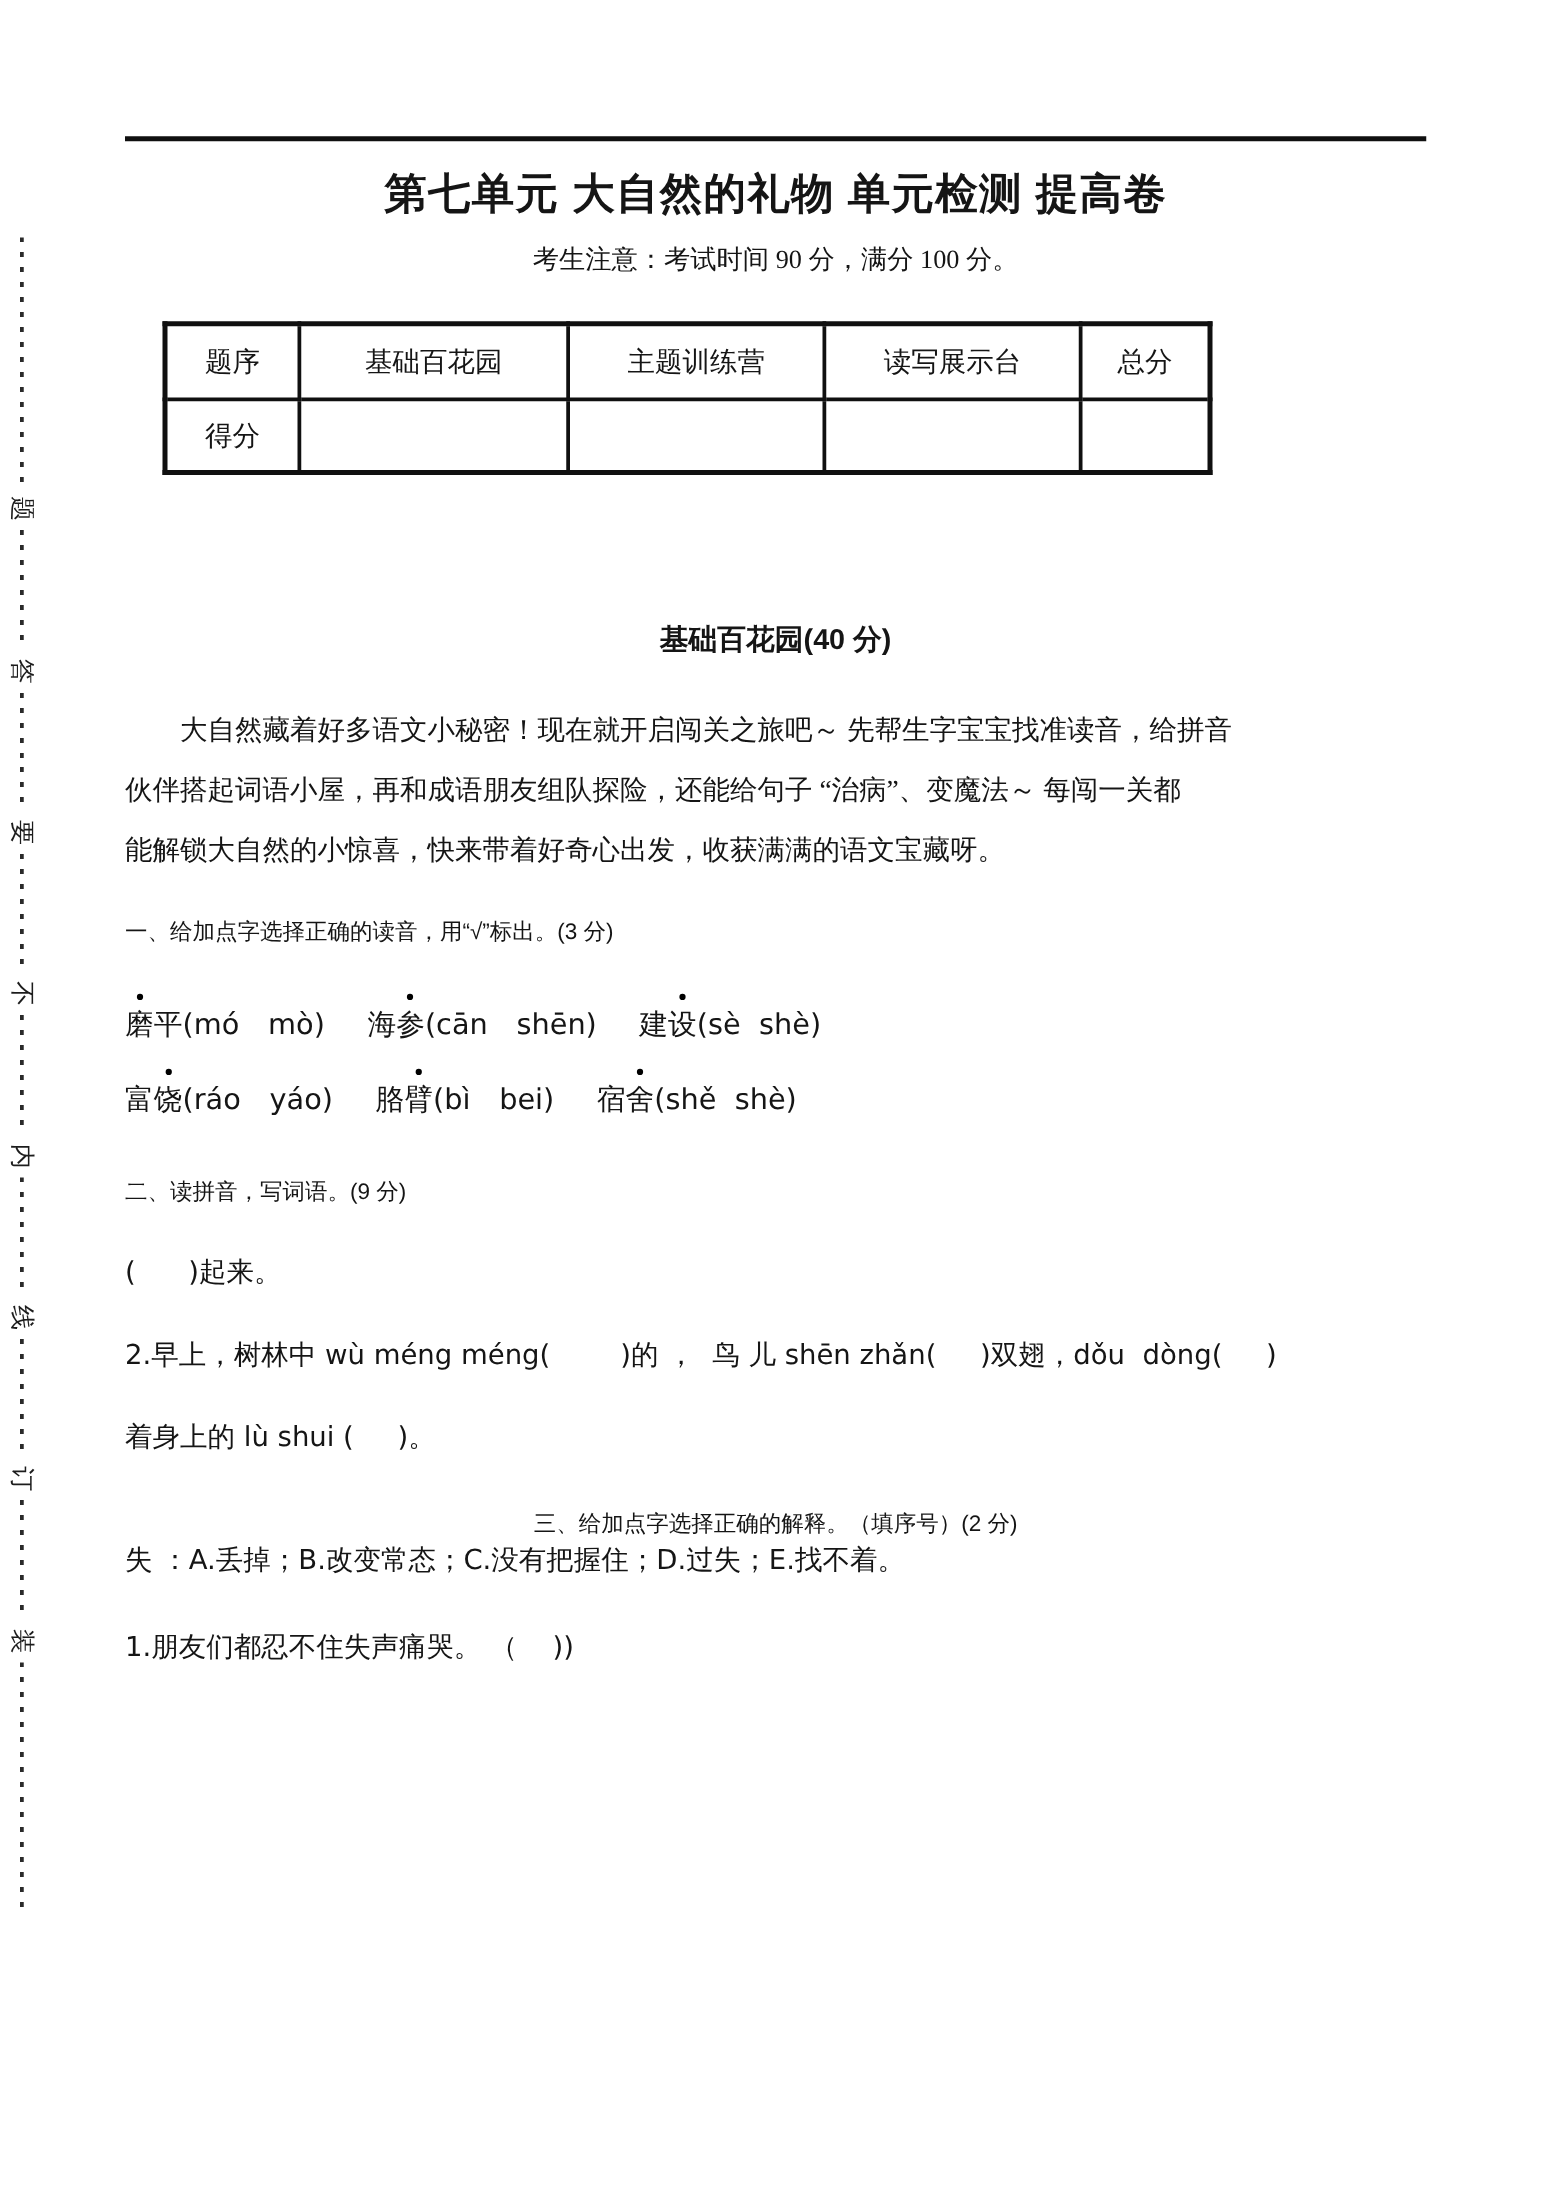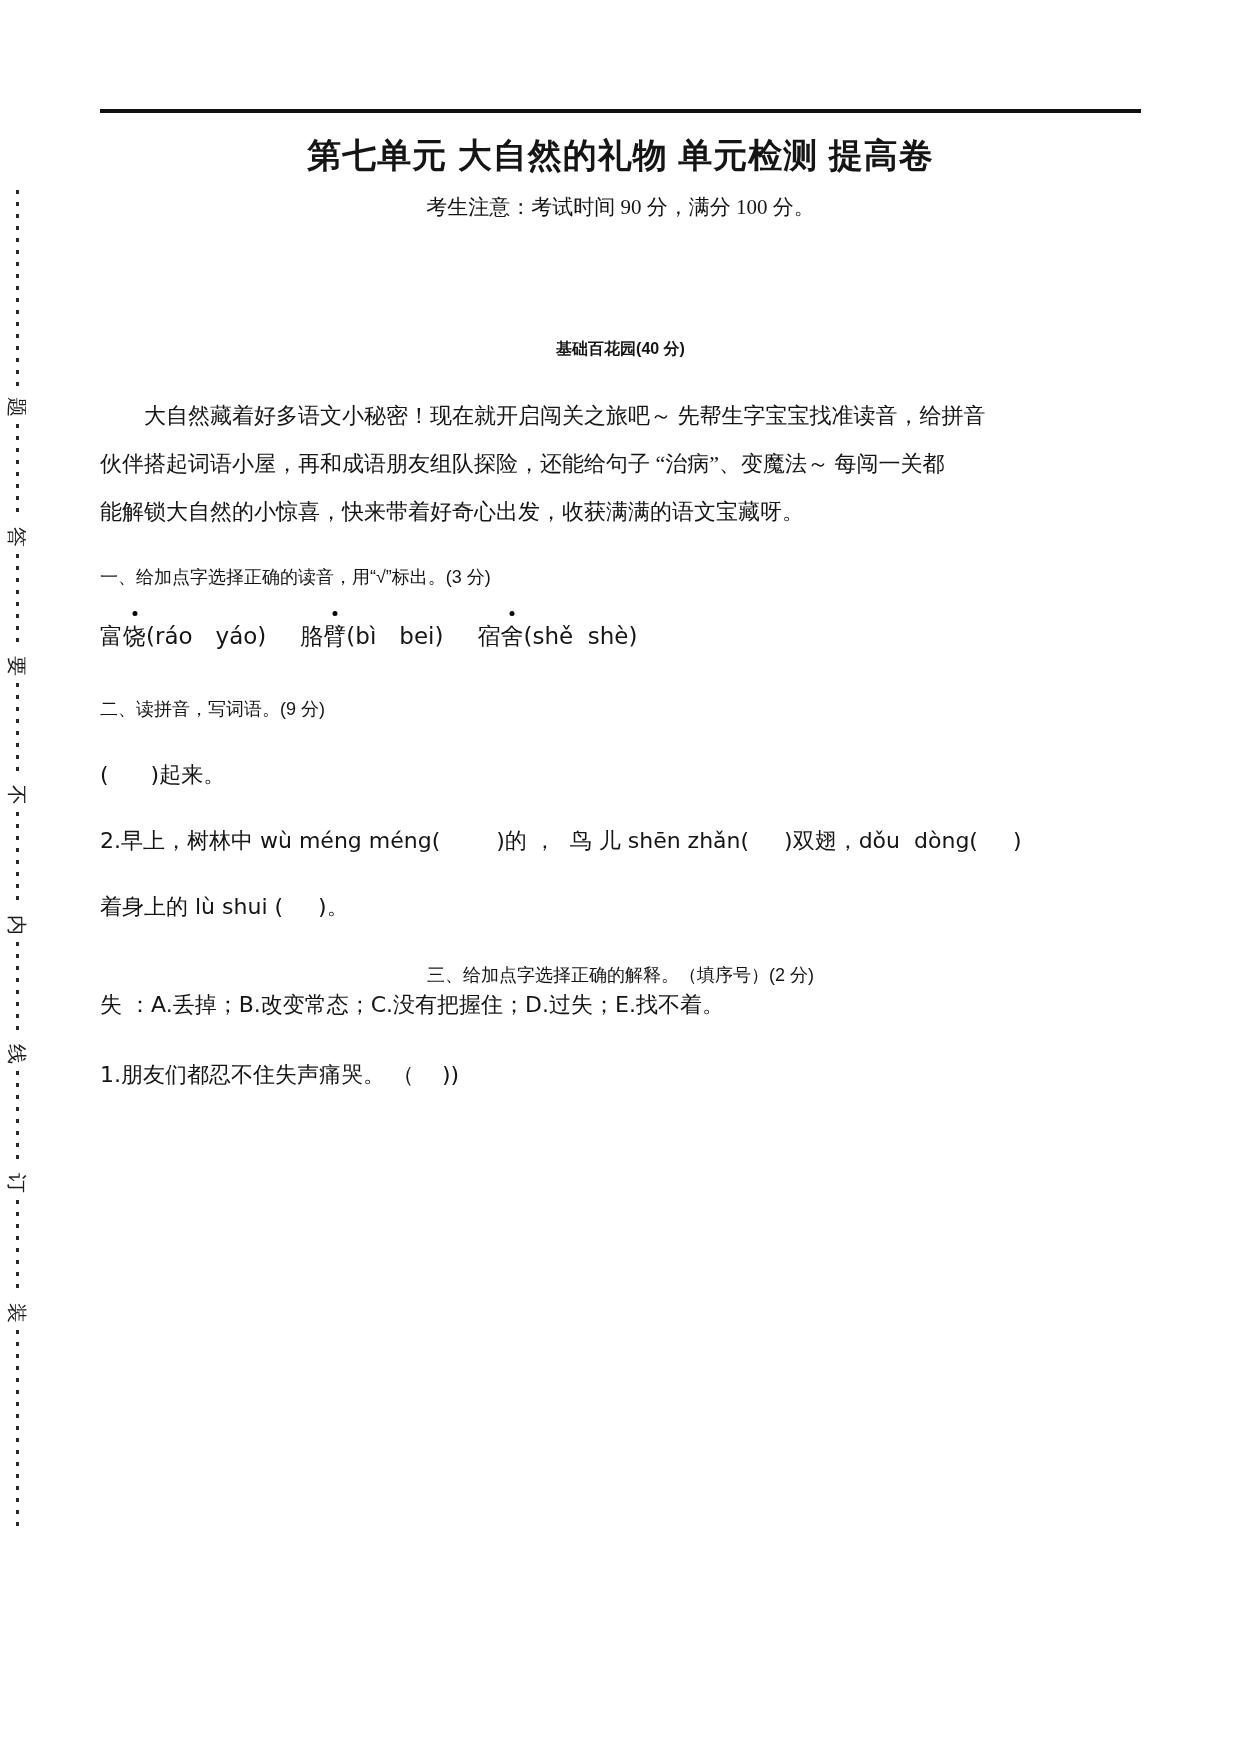"题序" table.score { html: none -> <table> <tbody> <tr> <td>题序</td> <td>基础百花园</td> <td>主题训练营</td> <td>读写展示台</td> <td>总分</td> </tr> <tr> <td>得分</td> <td></td> <td></td> <td></td> <td></td> </tr> </tbody> </table> }
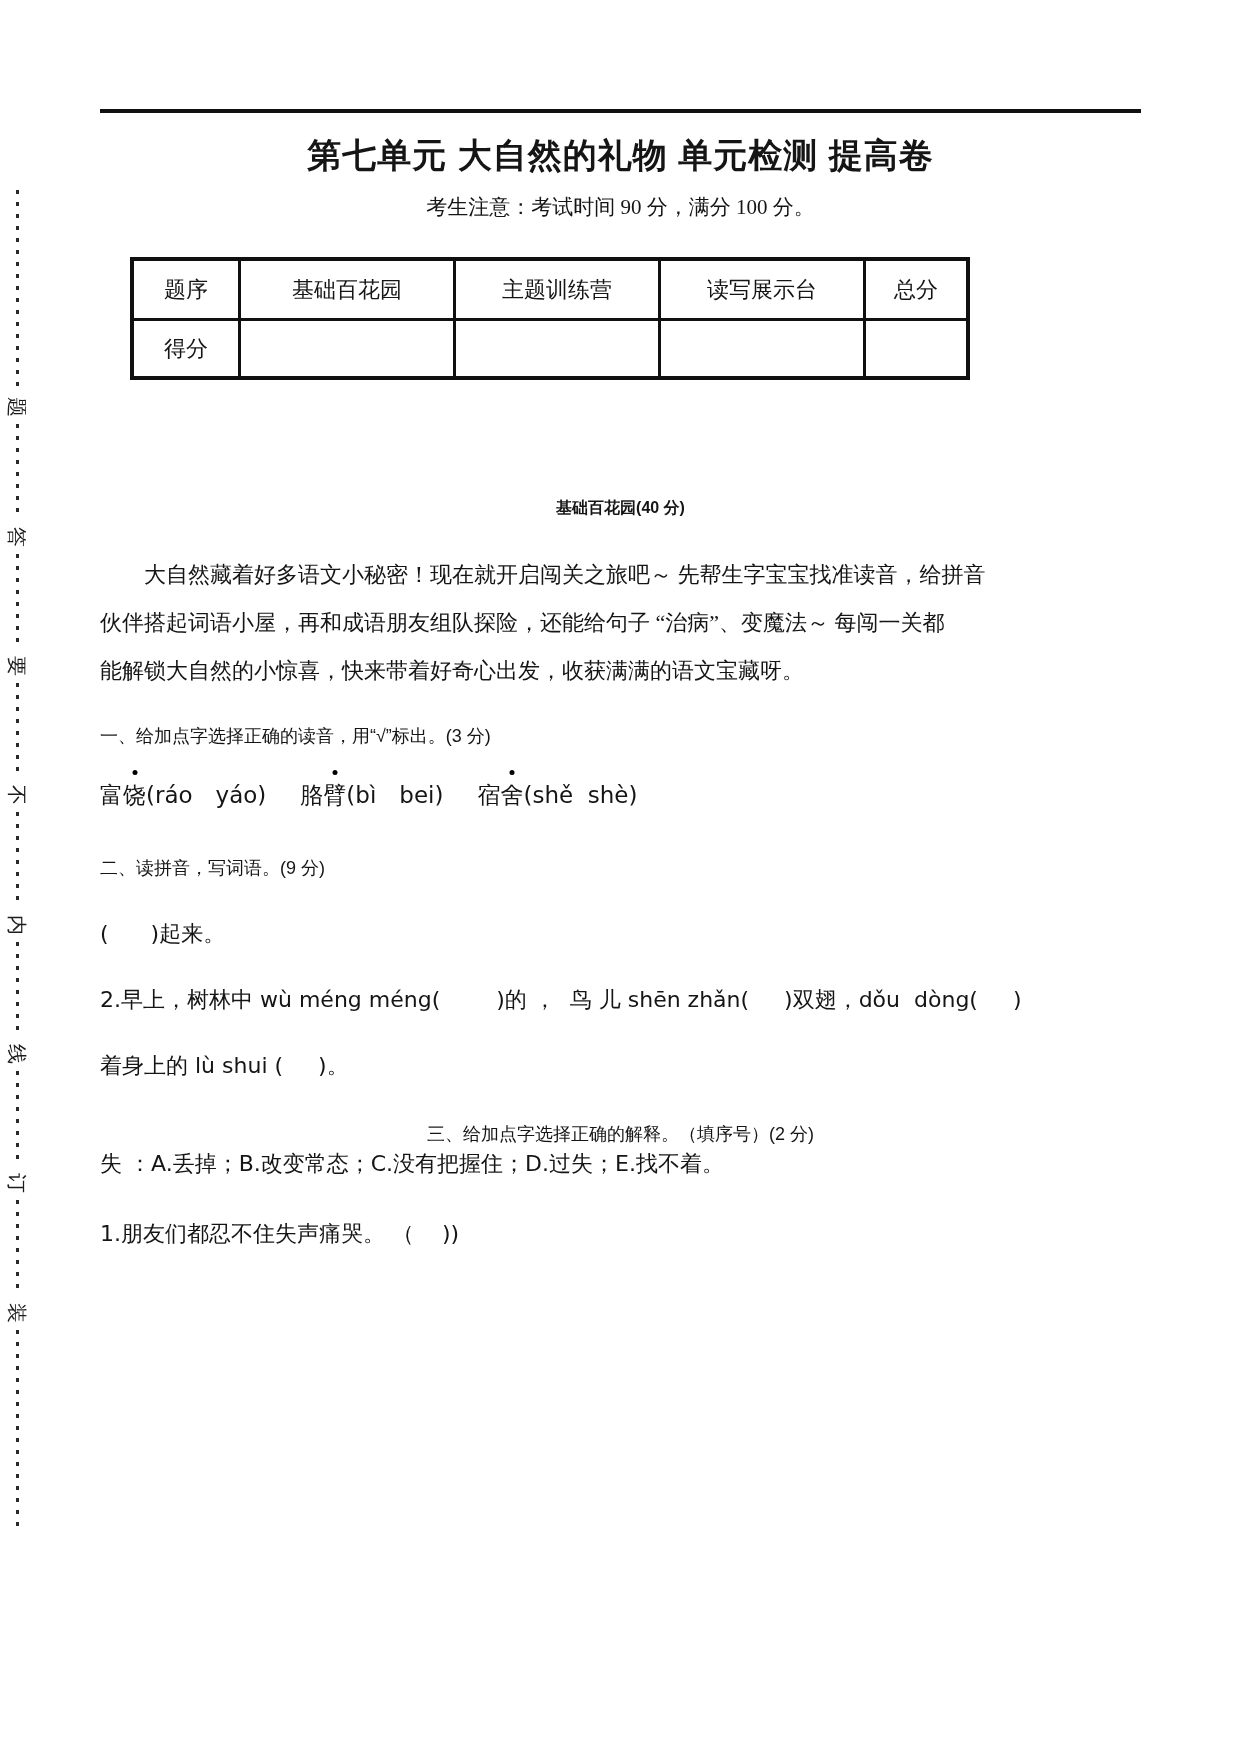"基础百花园(40 分)" .sec-heading { font-size: 16px -> 23px }
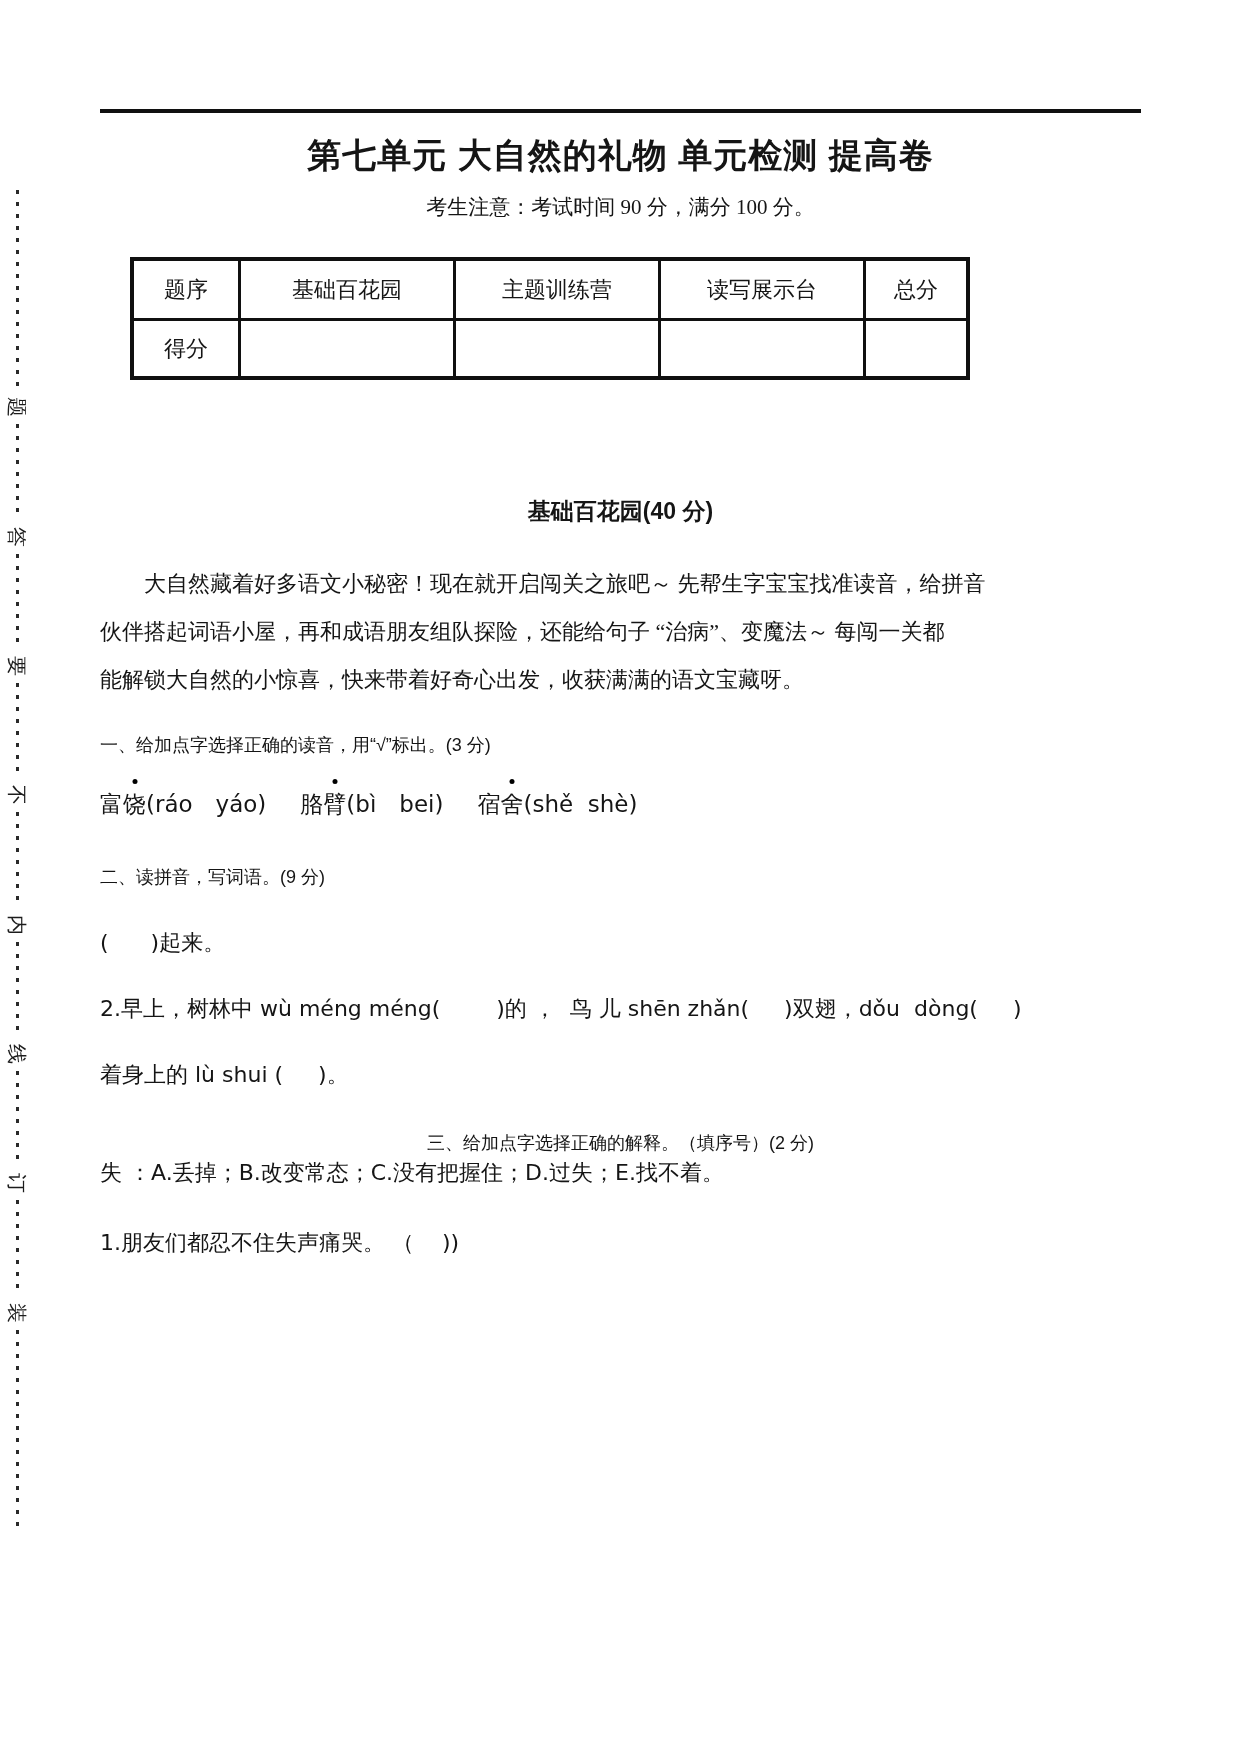"磨平(mó mò)" div.pinyin-row { html: none -> <div> <div><span></span><span>磨</span><span>平(mó mò)</span></div> <div><span>海</span><span>参</span><span>(cān shēn)</span></div> <div><span>建</span><span>设</span><span>(sè shè)</span></div> </div> }
